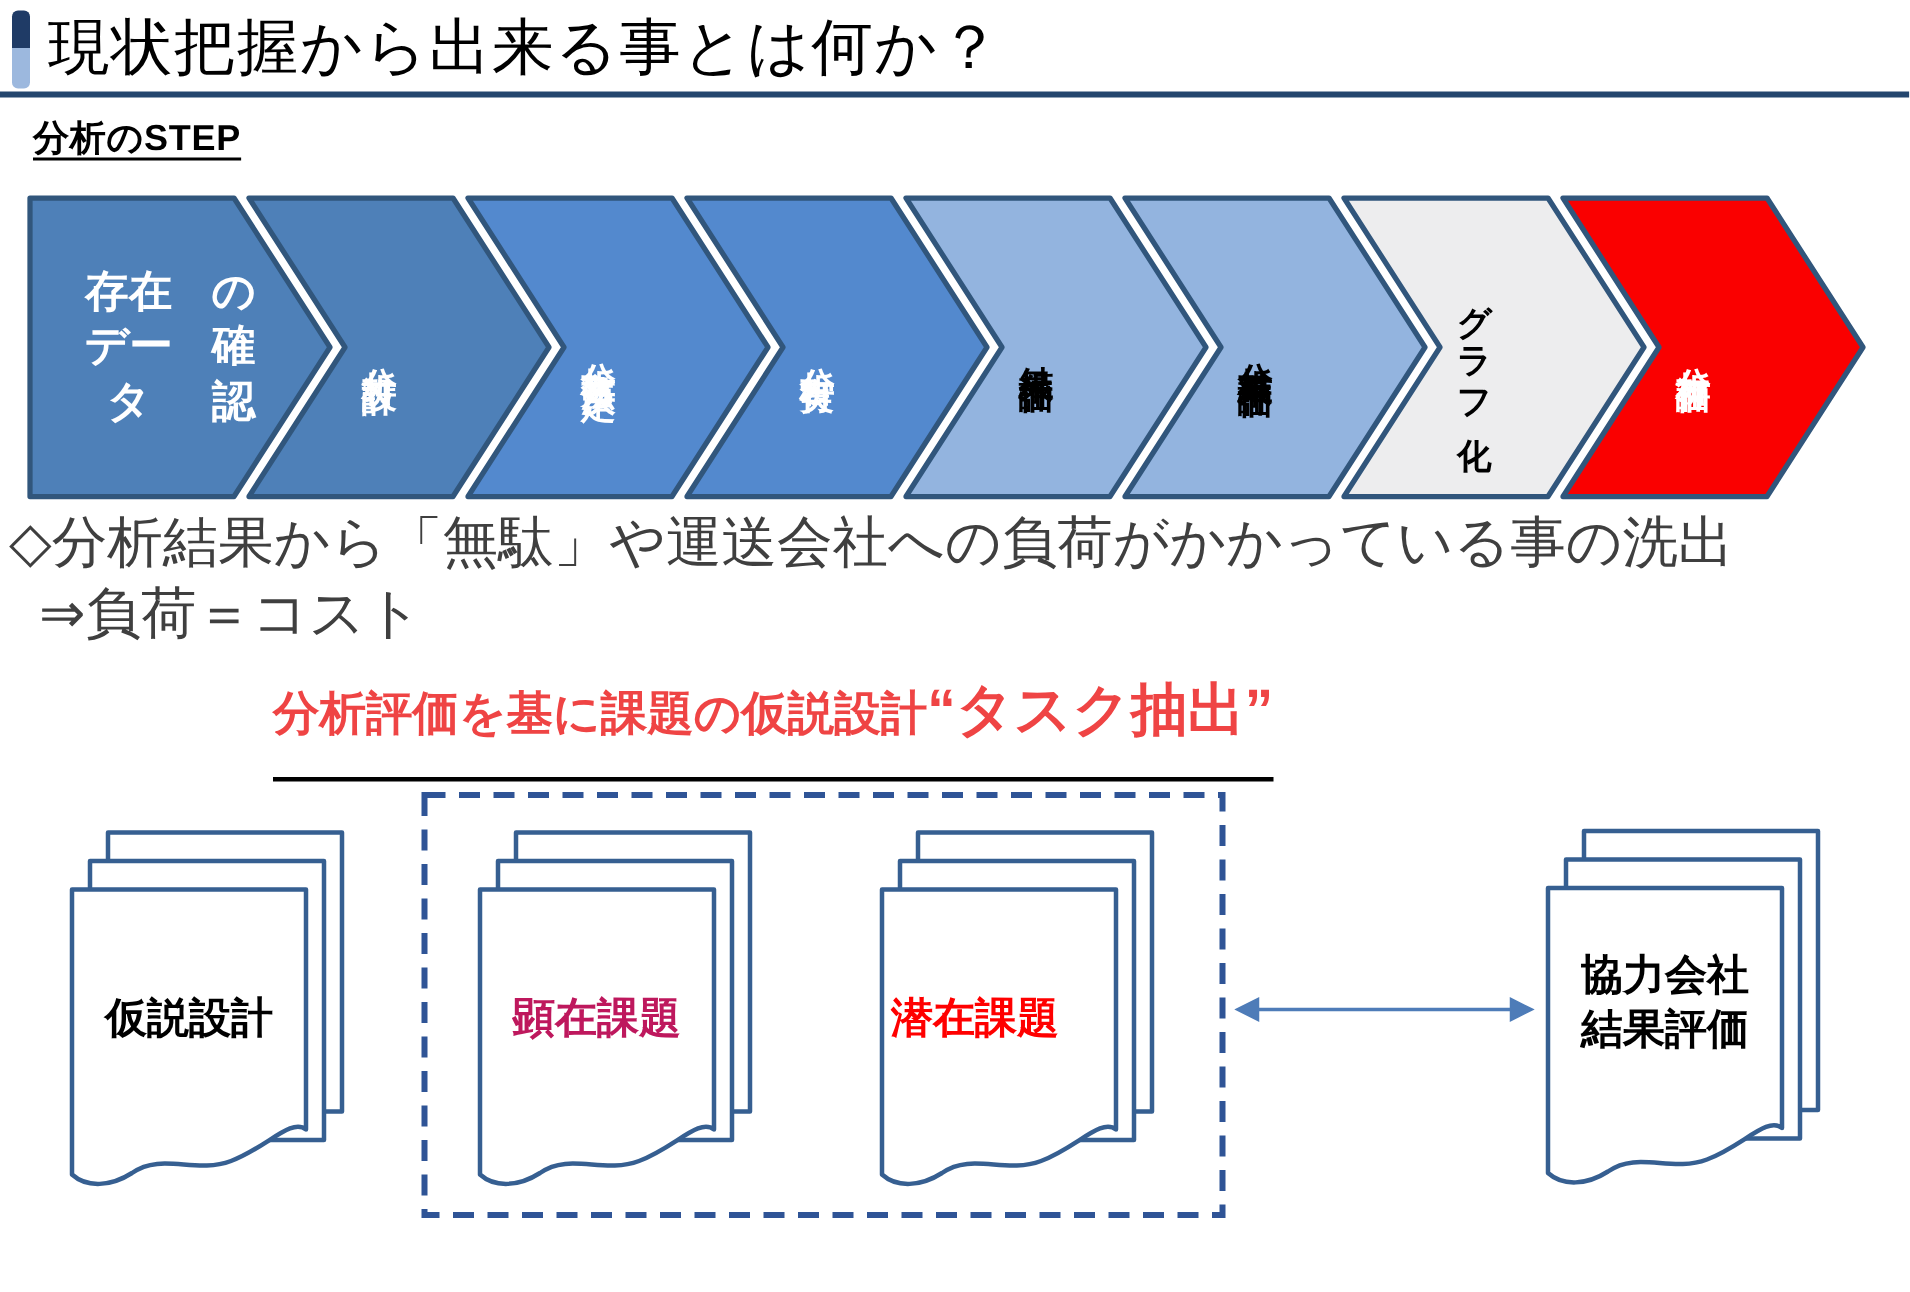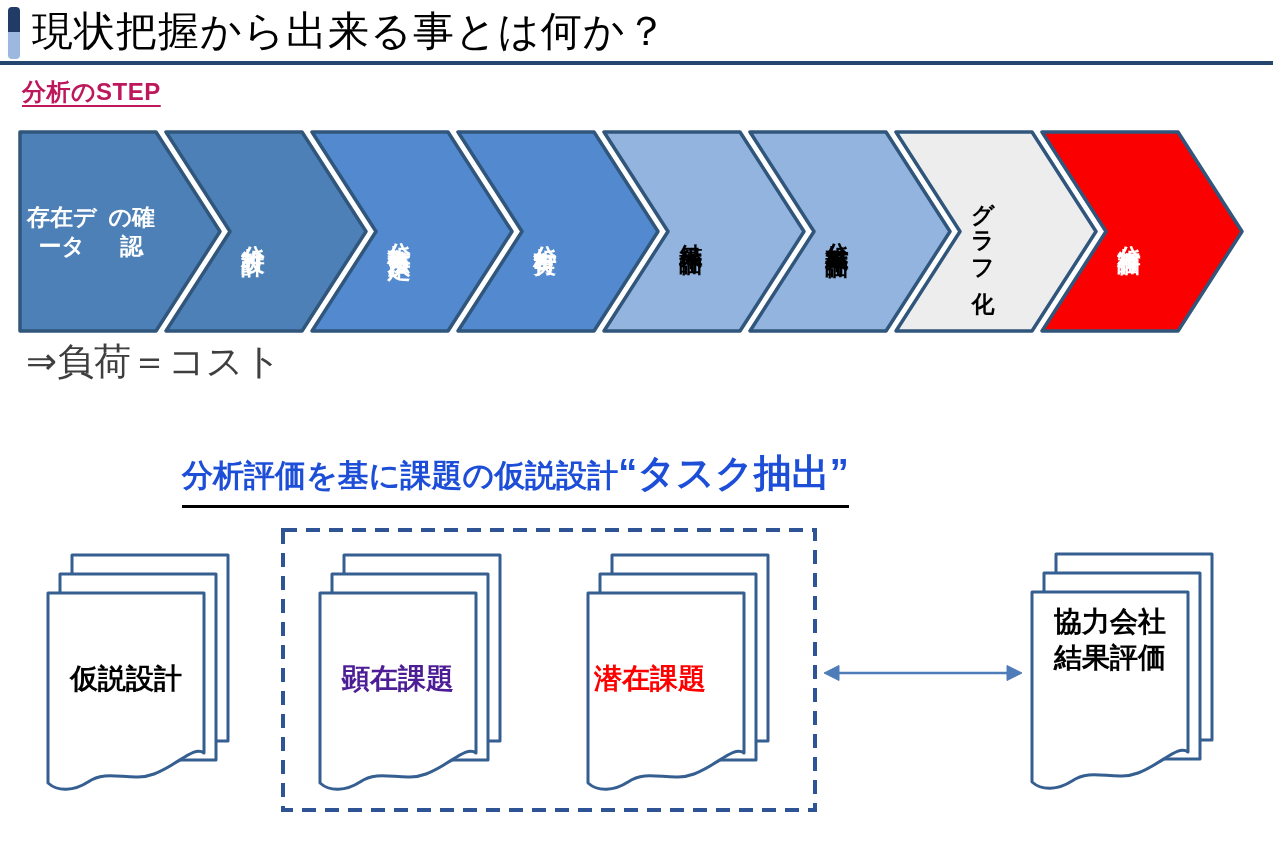"分析のSTEP" .section-label { color: #be185d -> #000000 }
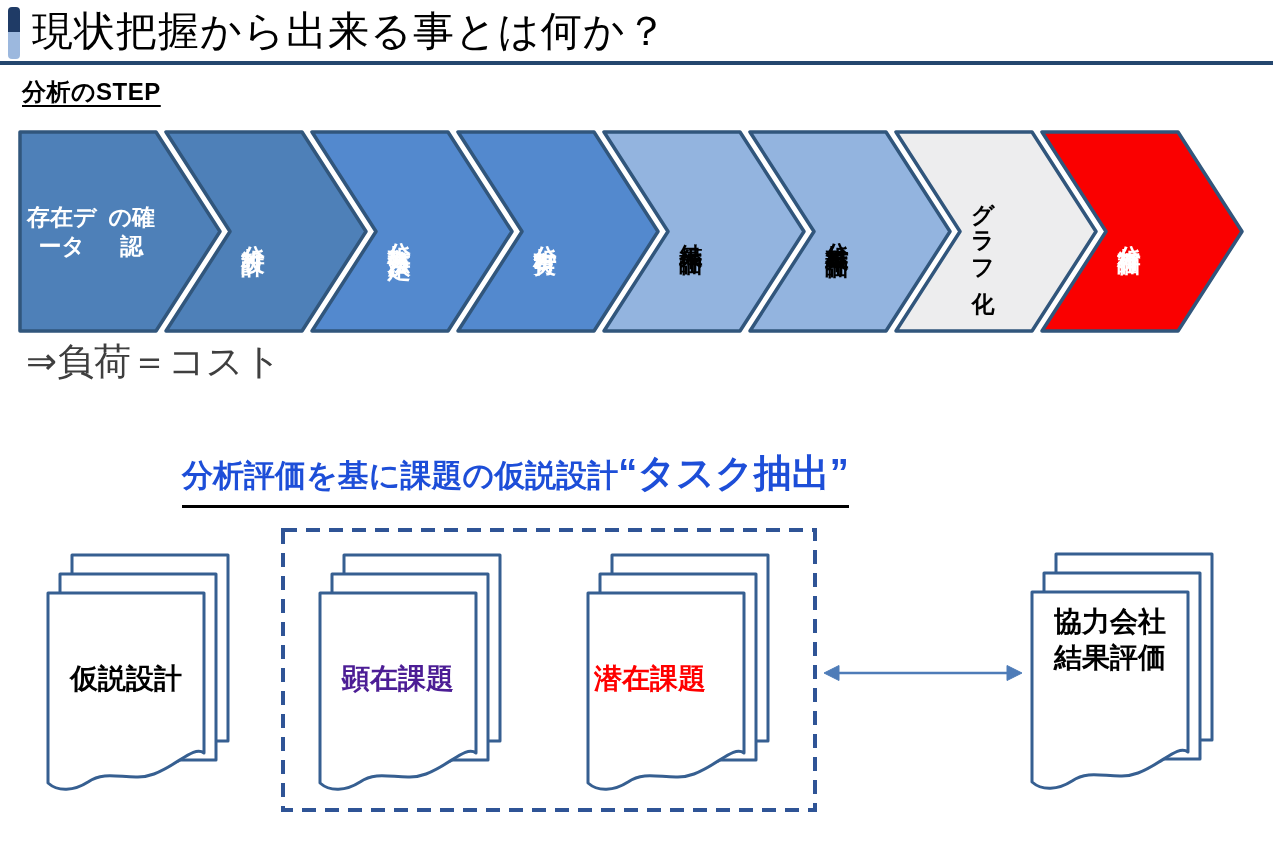"存在データ" div.step-label { font-size: 23px -> 29px; padding-left: none -> 24px }
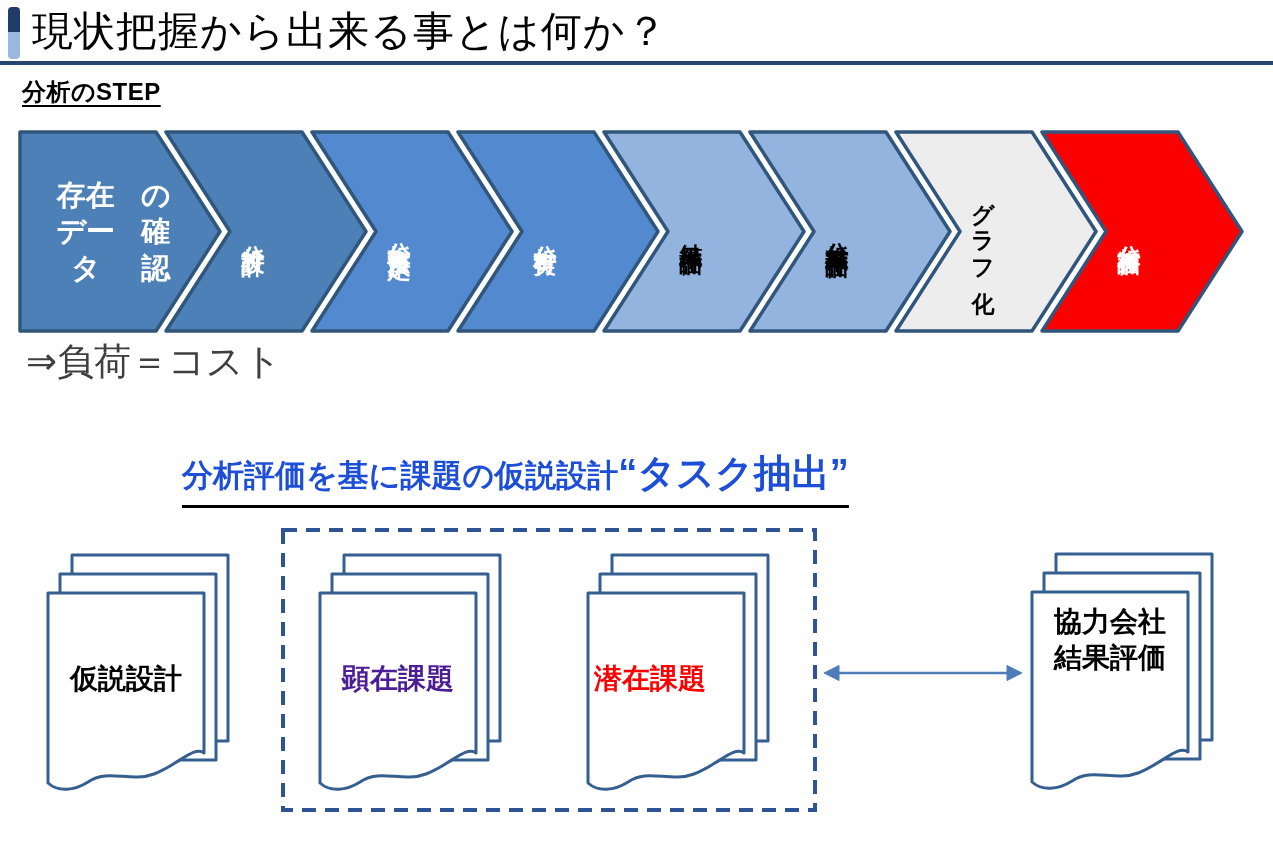"◇分析結果から「無駄」や運送会社への負荷がかかっている事の洗出" div.f1 { html: none -> <div>◇分析結果から「無駄」や運送会社への負荷がかかっている事の洗出</div> }
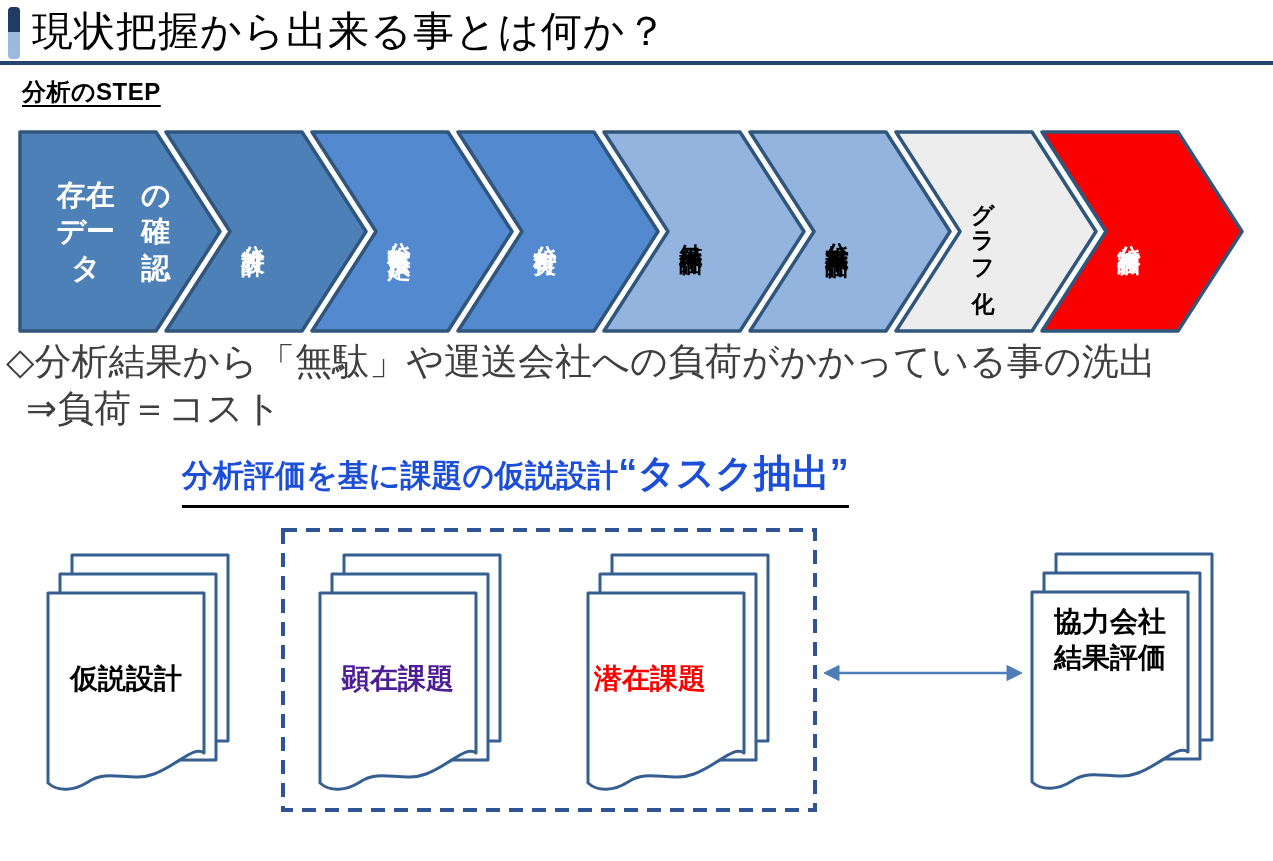"分析評価を基に課題の仮説設計“タスク抽出”" .subheading { color: #1d4ed8 -> #ef4444; padding-bottom: 6px -> 19px }
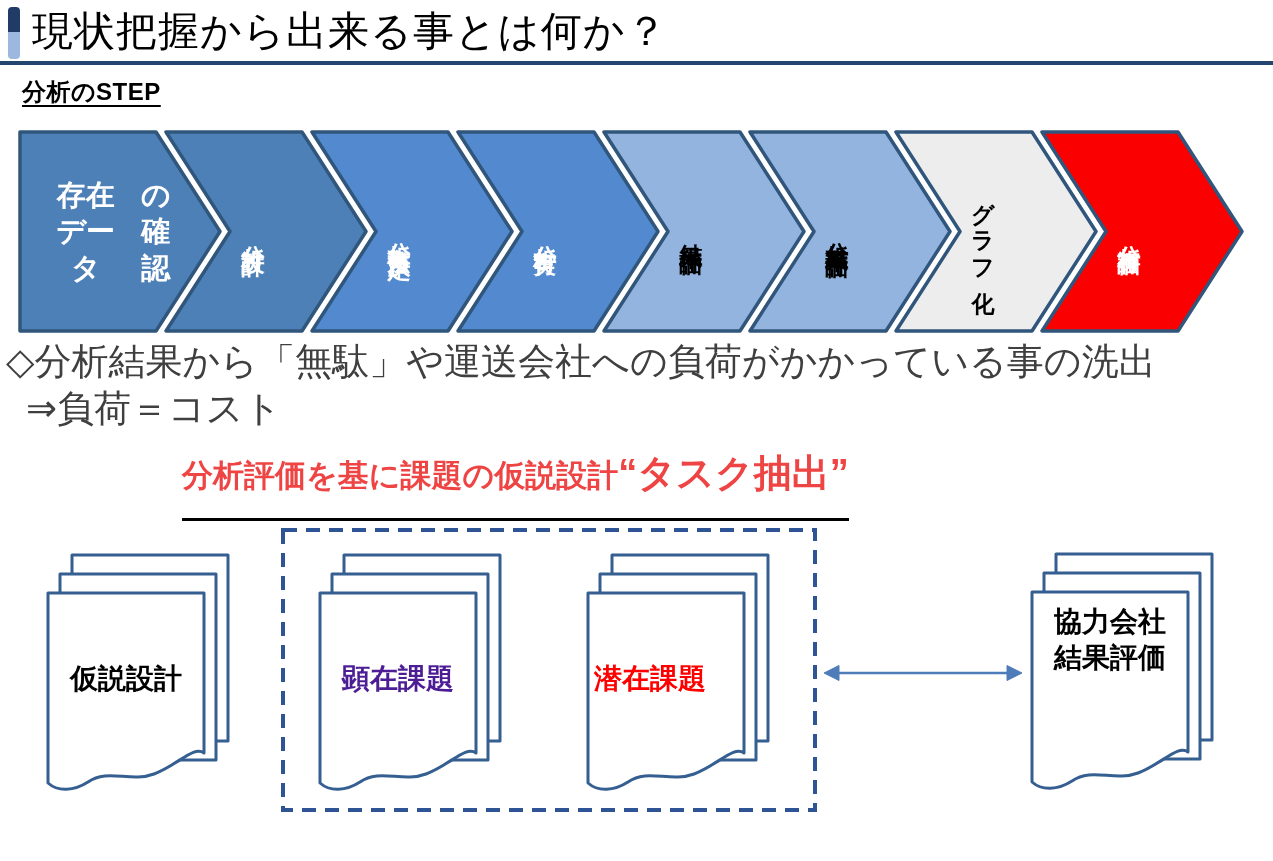"協力会社" div.doc-label { top: 604px -> 632px }
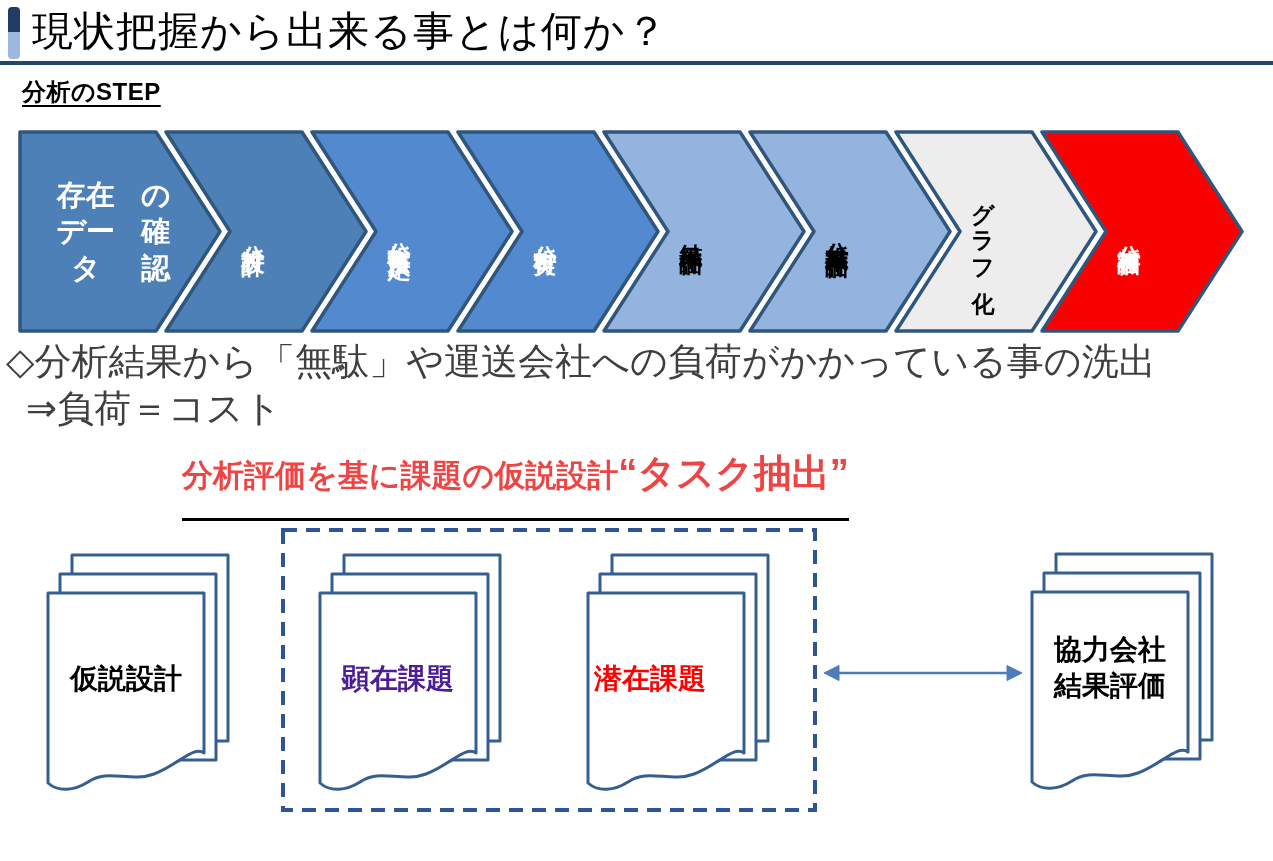"顕在課題" div.doc-label { color: #4c1d95 -> #be185d }
